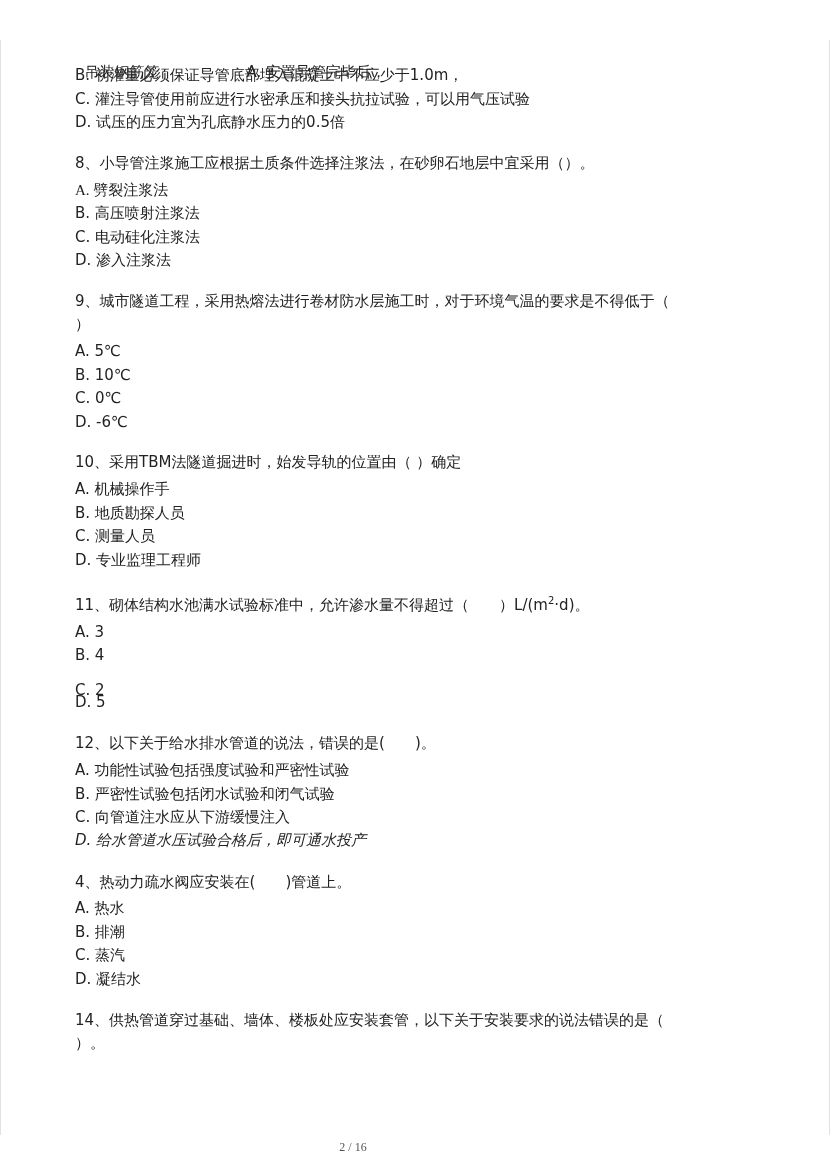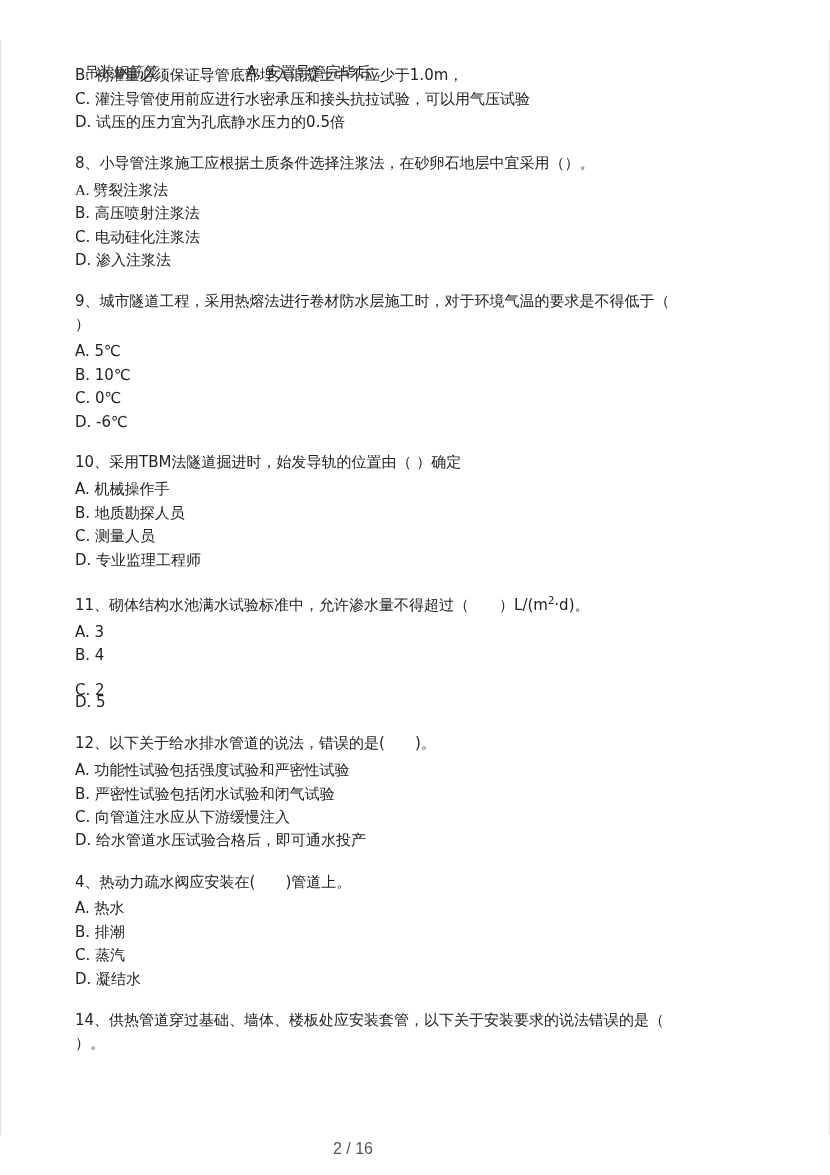"D. 给水管道水压试验合格后，即可通水投产" div.line { font-style: none -> italic }
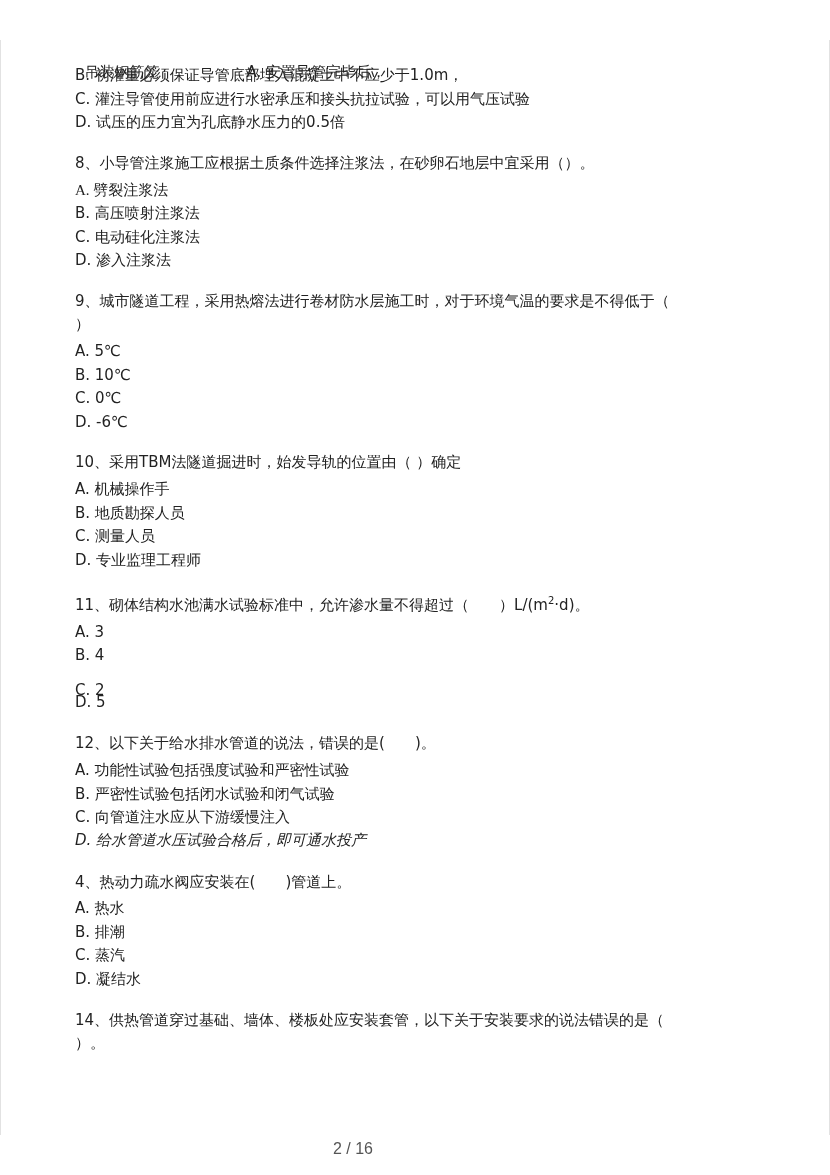"2 / 16" .pagenum { font-family: Liberation Sans, sans-serif -> Liberation Serif, serif; font-size: 16px -> 12px }
